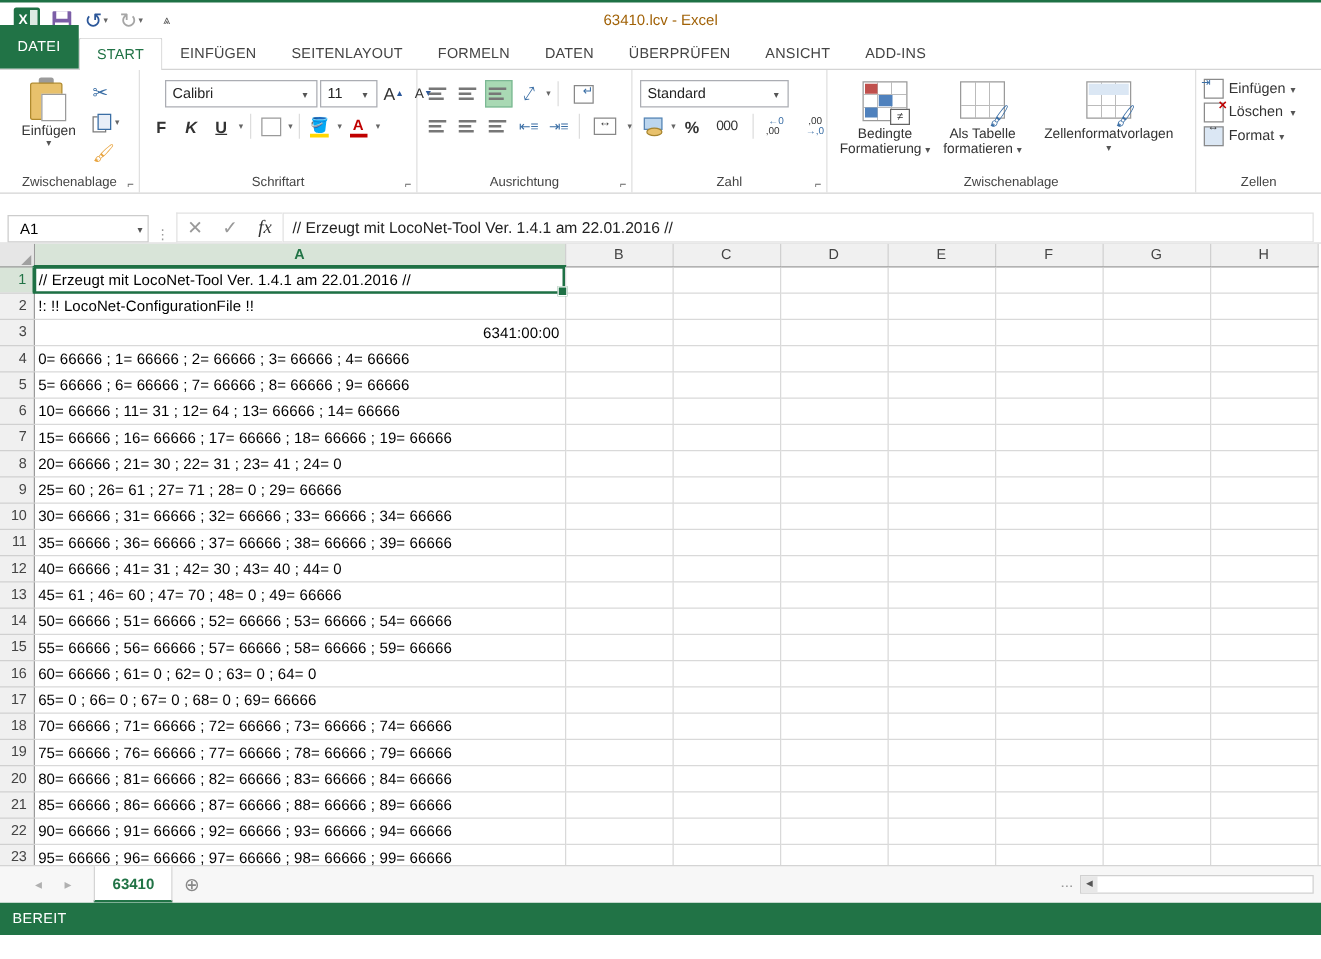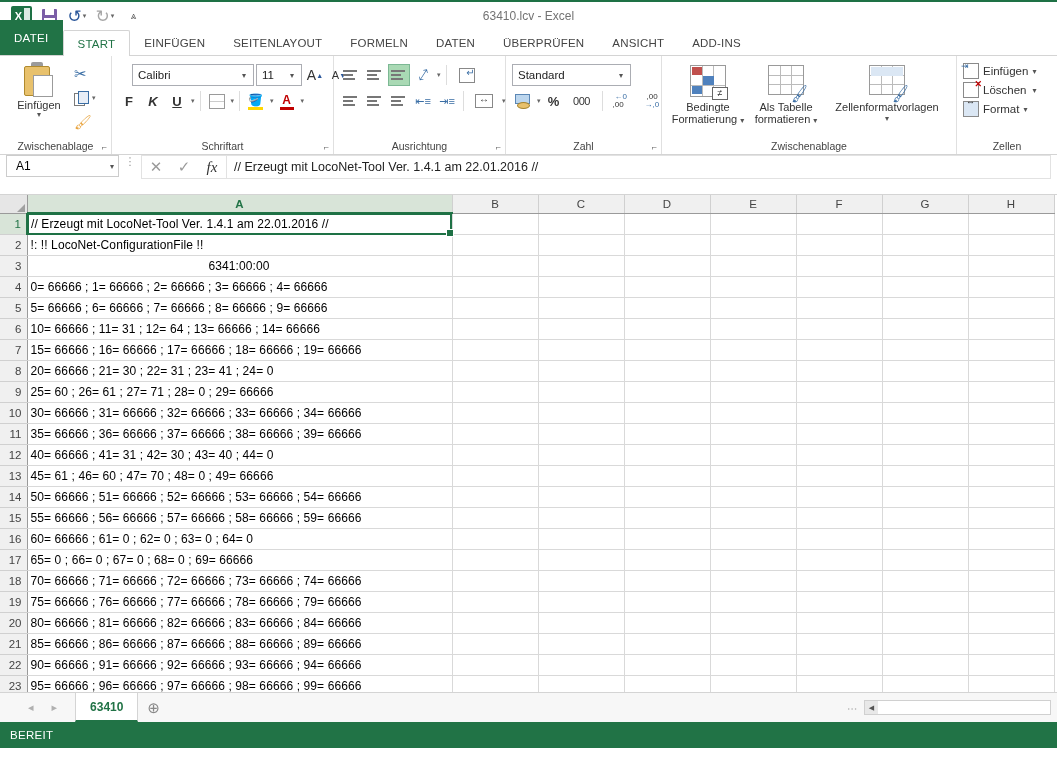"63410.lcv - Excel" .title-text { color: #737373 -> #a16207 }
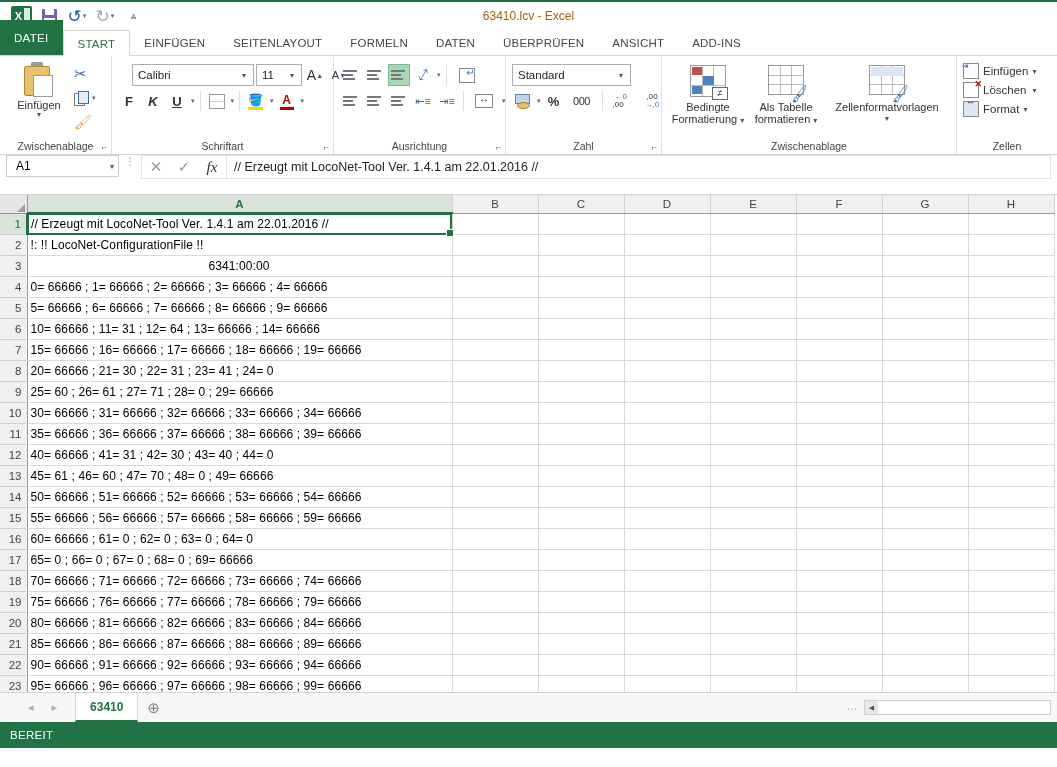"A1" .formulabar { align-items: flex-start -> flex-end }
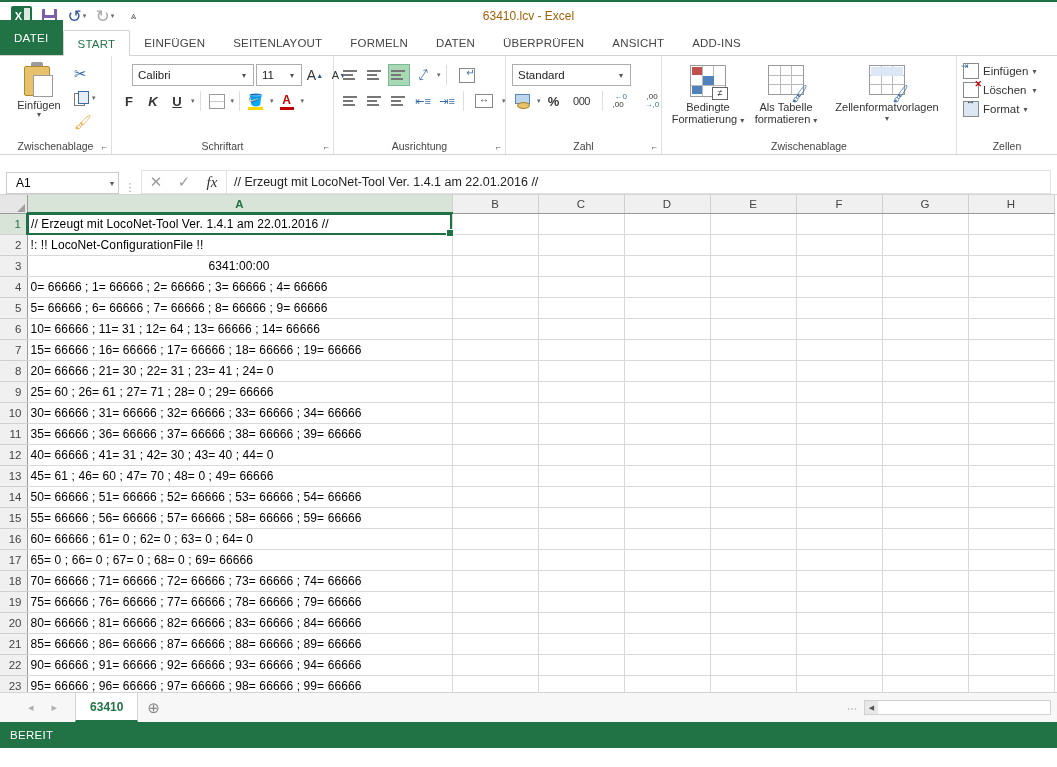"6341:00:00" td.cell.num { text-align: center -> right }
